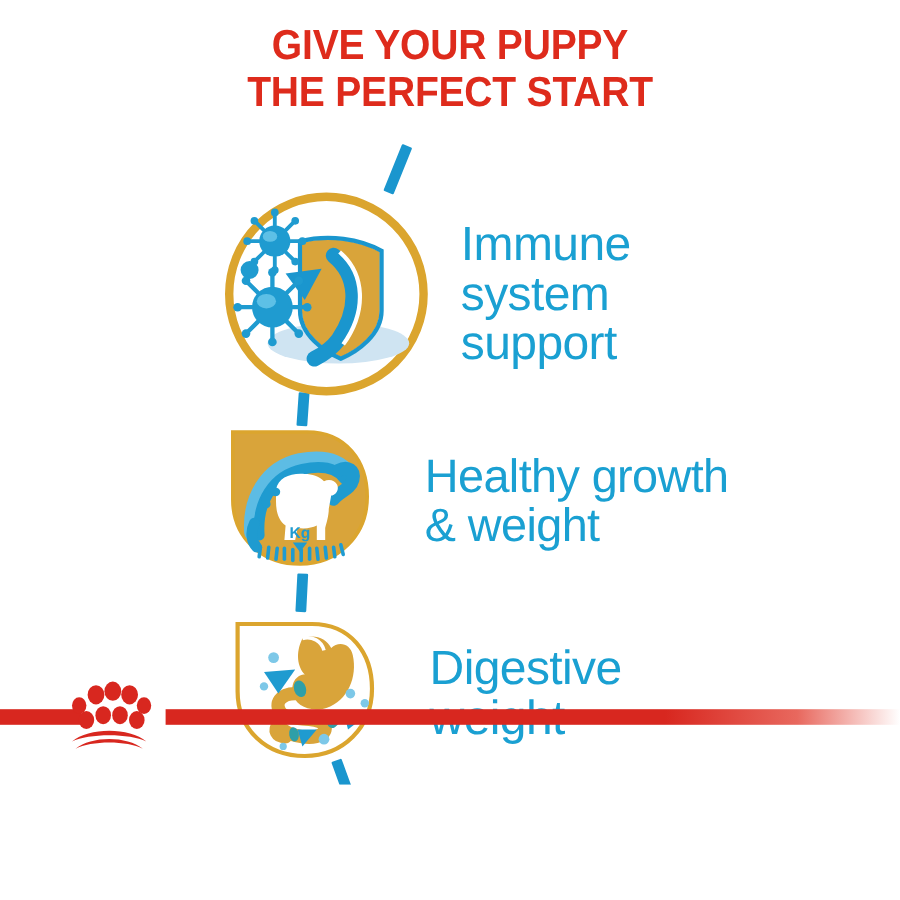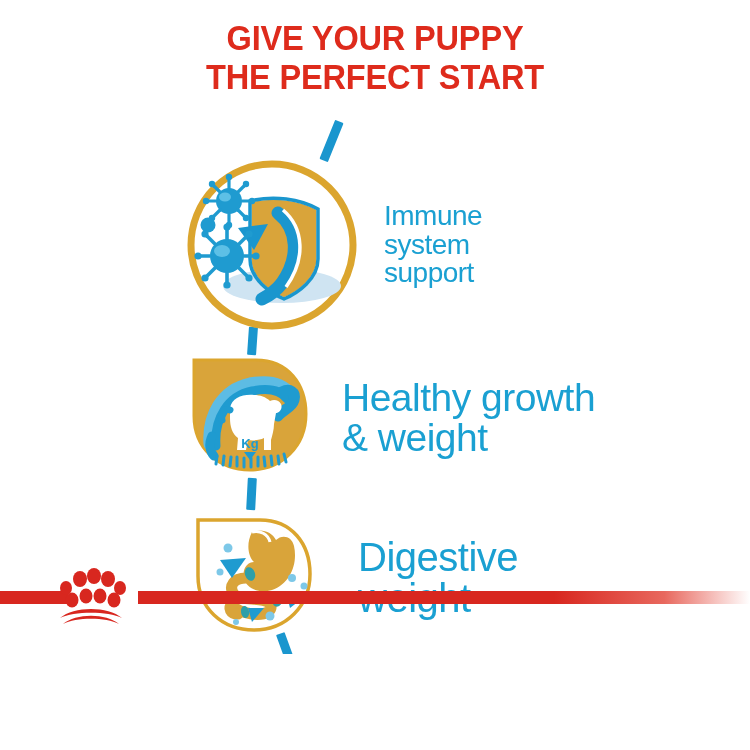"Immune" #f1 .label { font-size: 28px -> 40px }
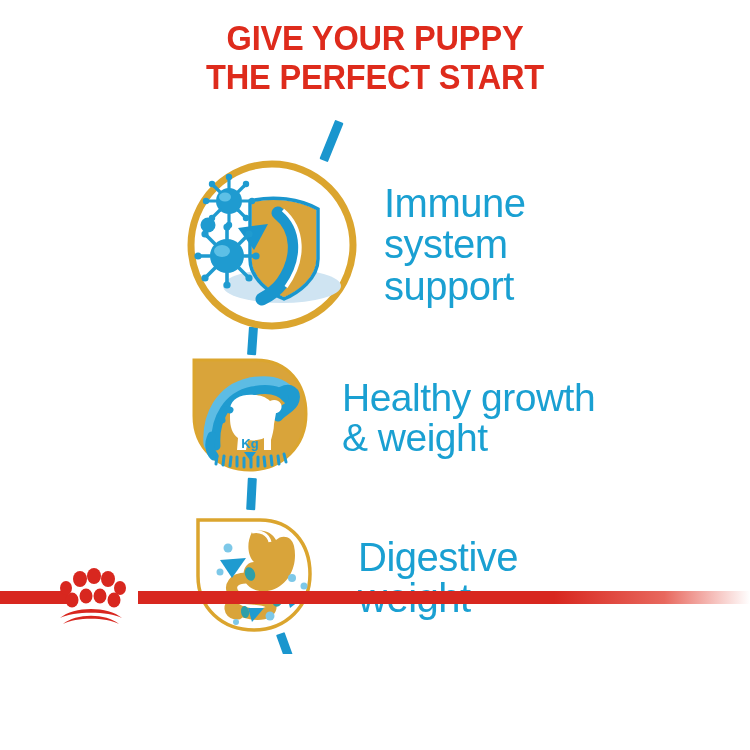"Healthy growth" #f2 .label { margin-left: 28px -> 40px }
